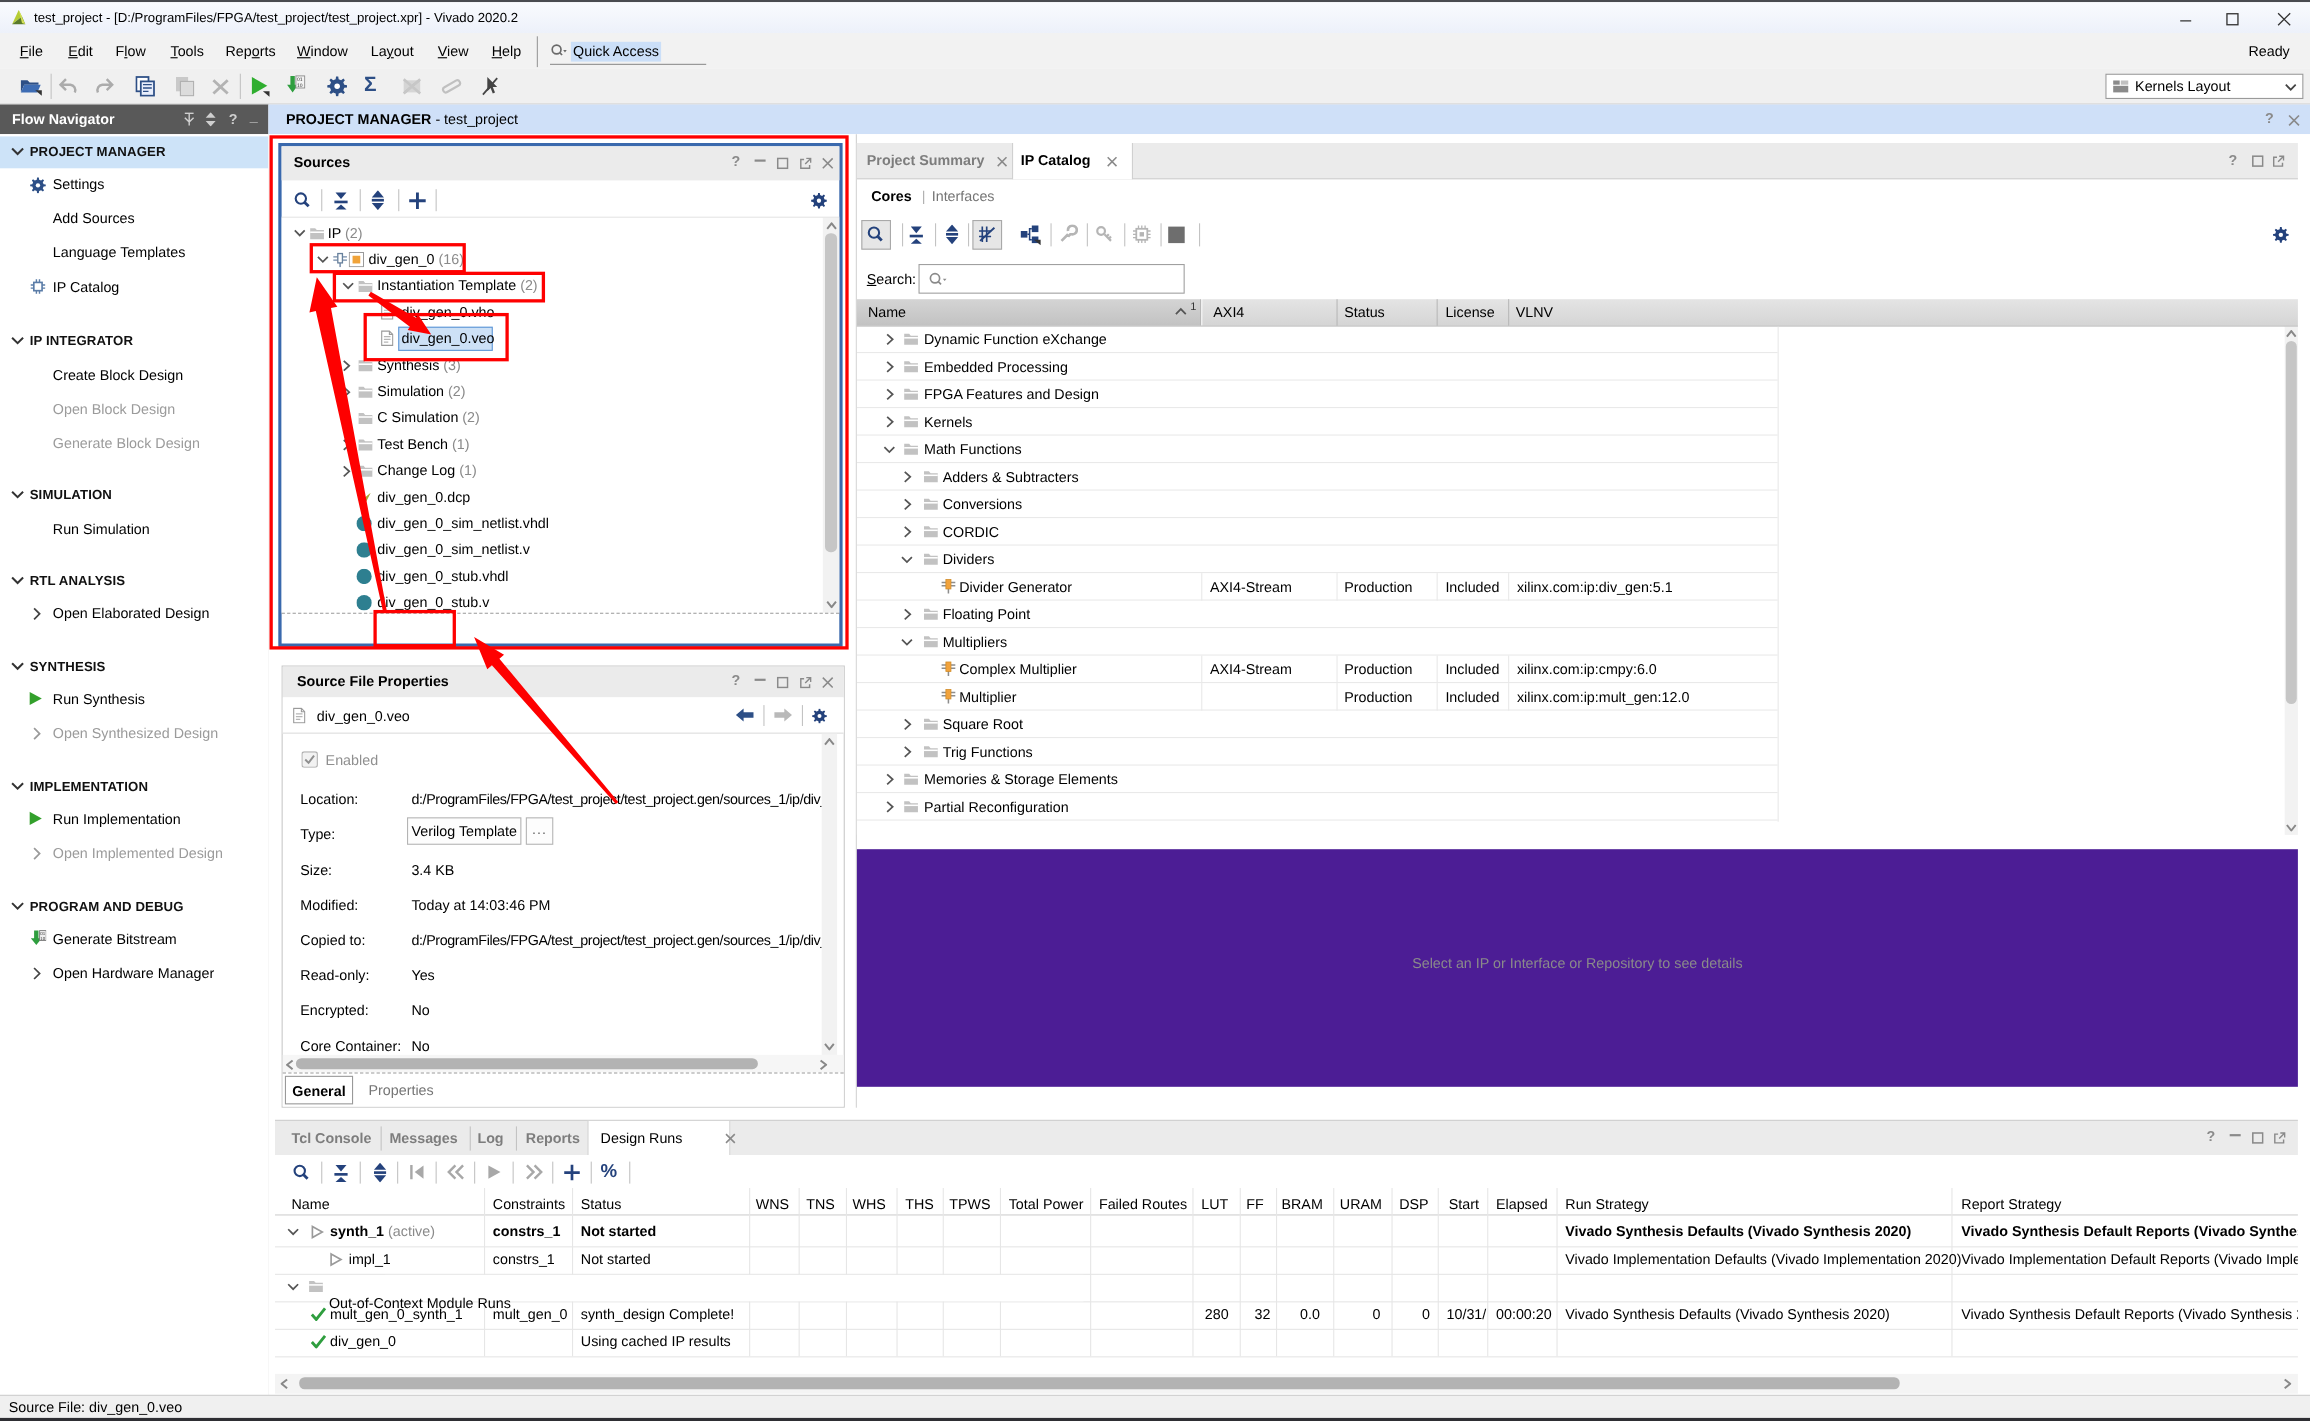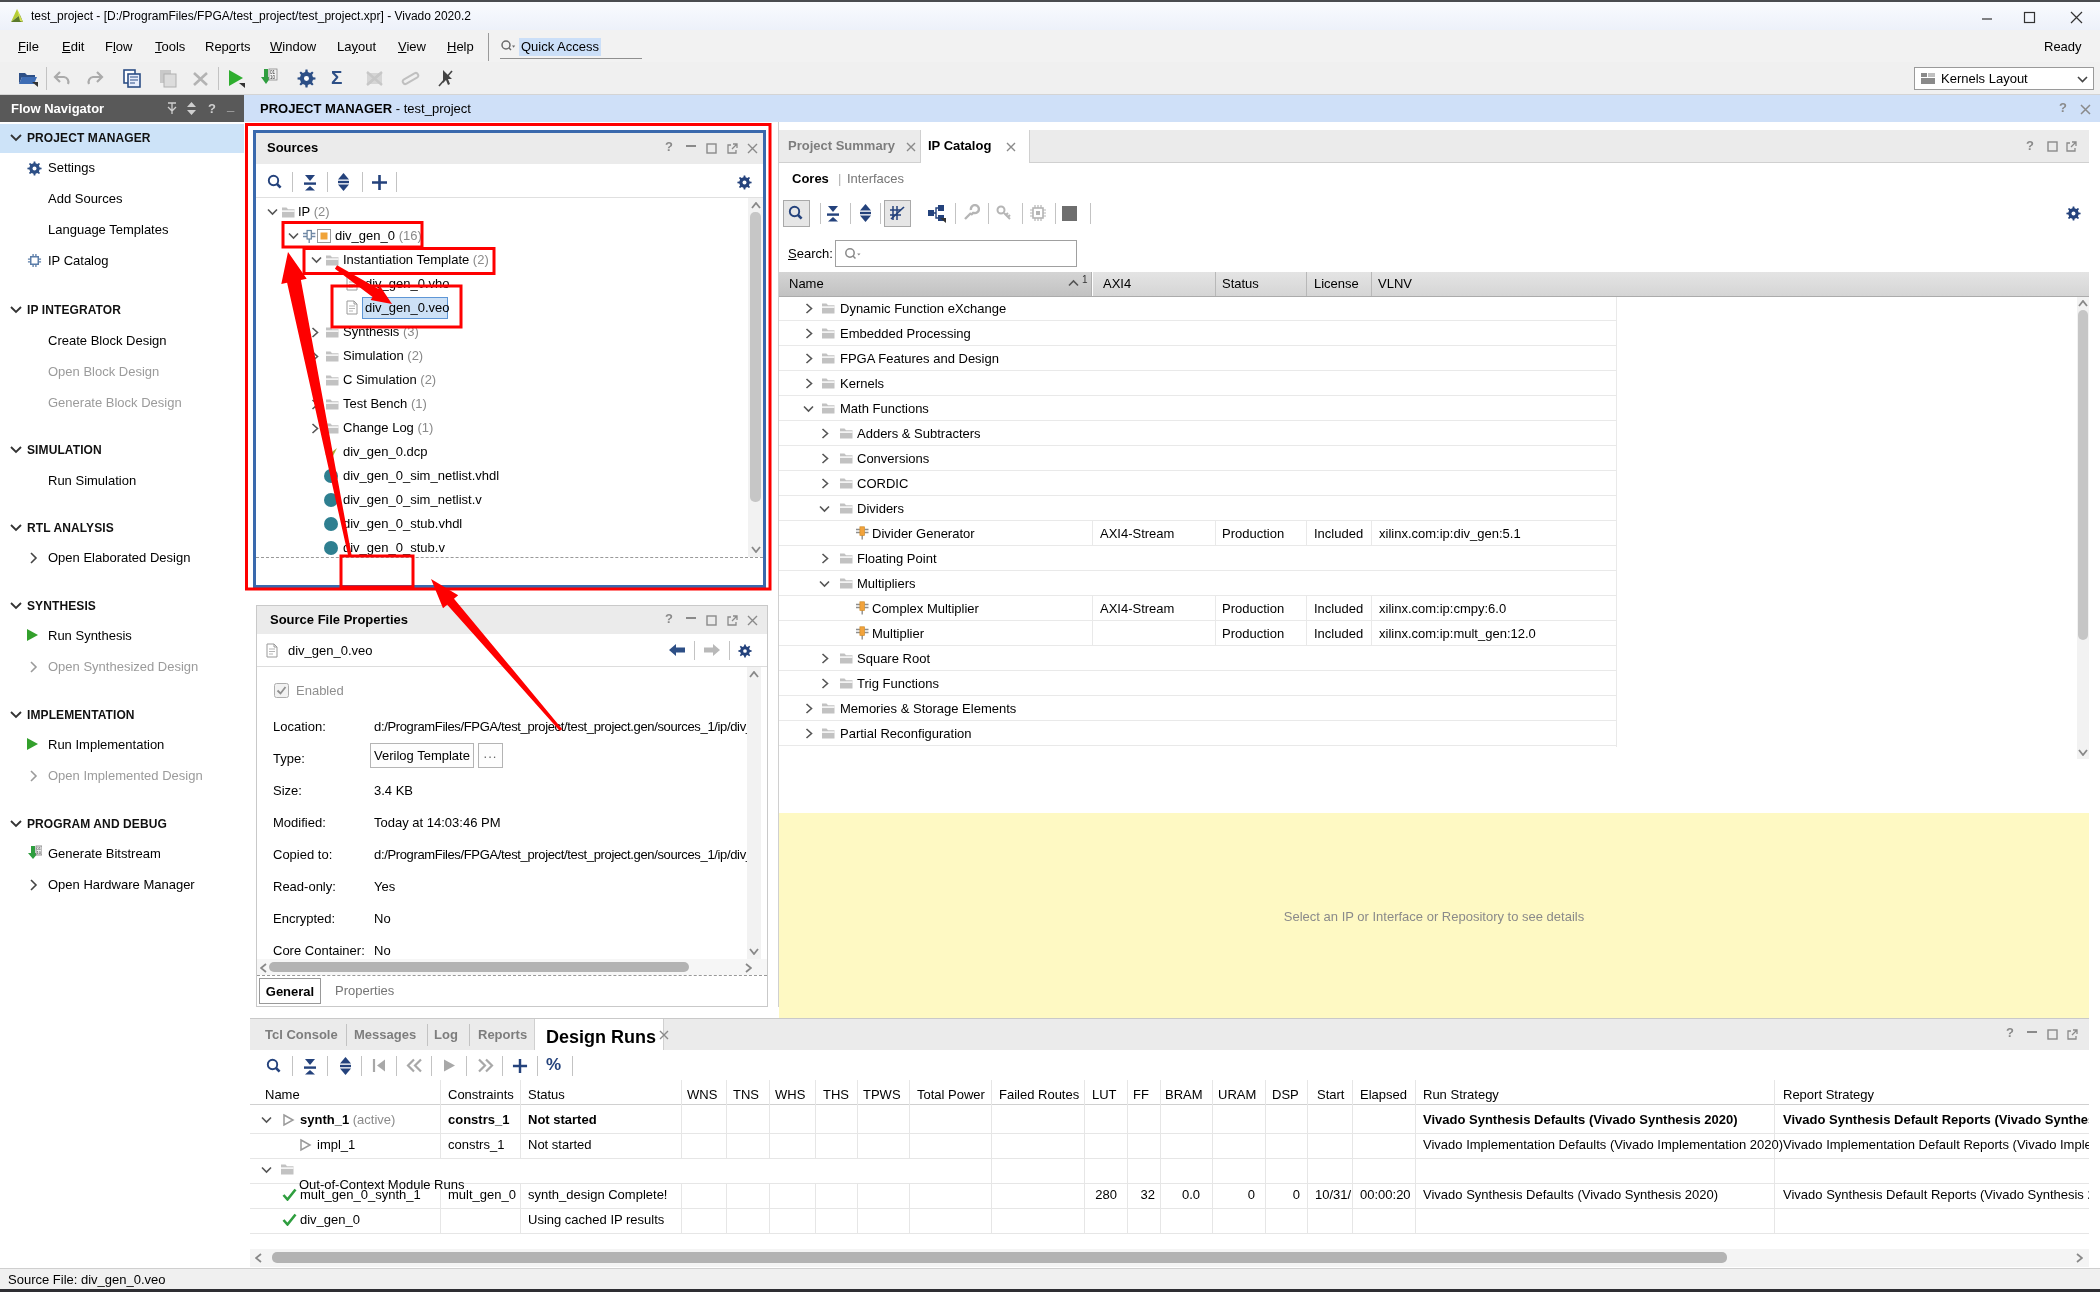"Select an IP or Interface" div.abs { background: #fef9c3 -> #4c1d95; top: 683px -> 642px }
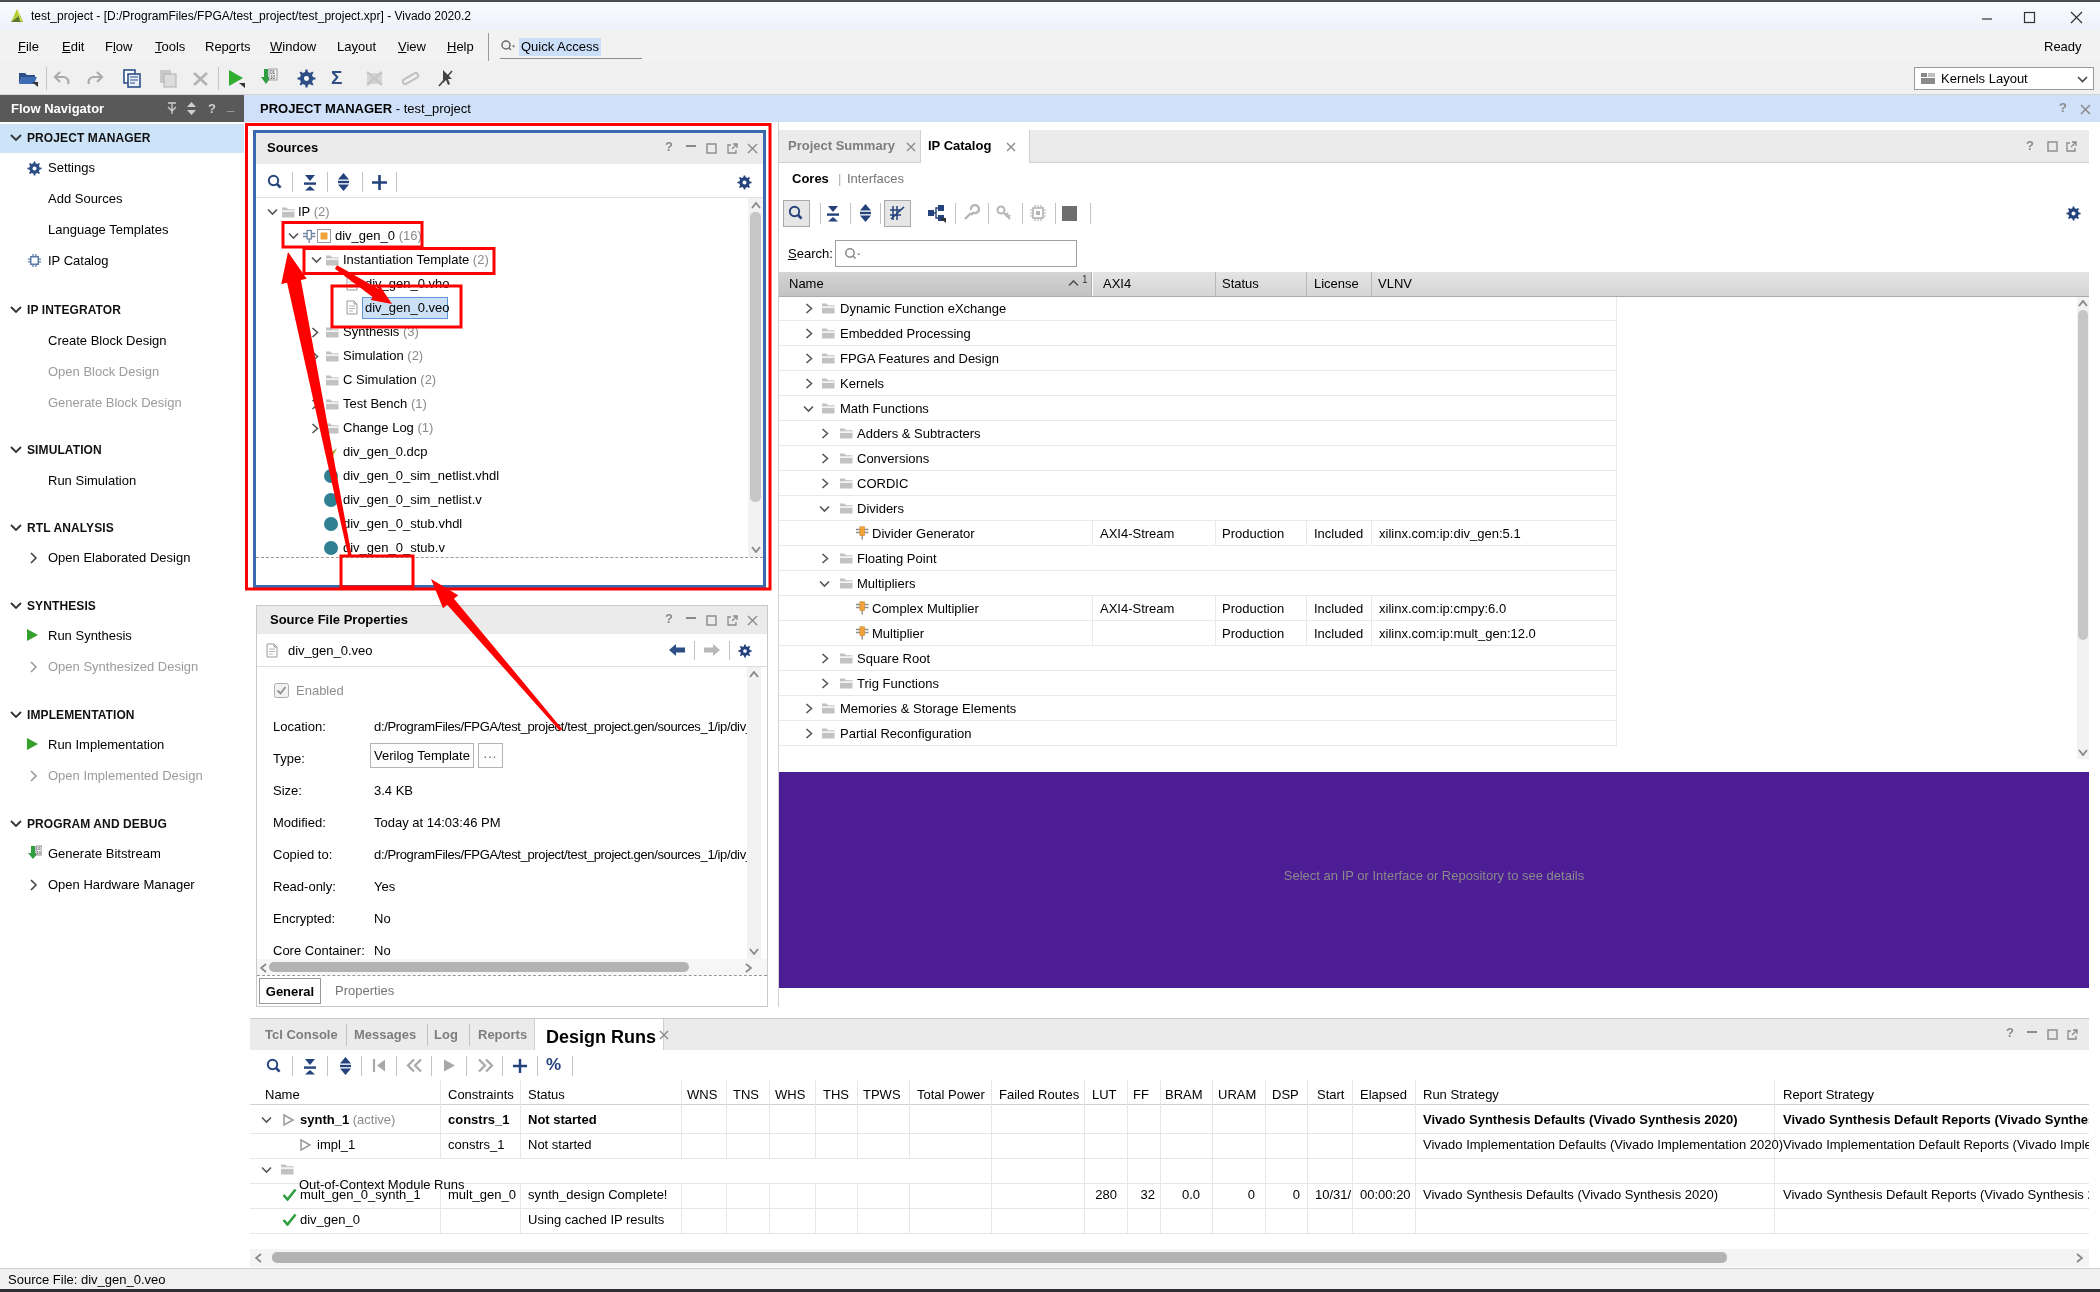"Design Runs" div.abs { font-size: 18px -> 13px; font-weight: bold -> normal }
